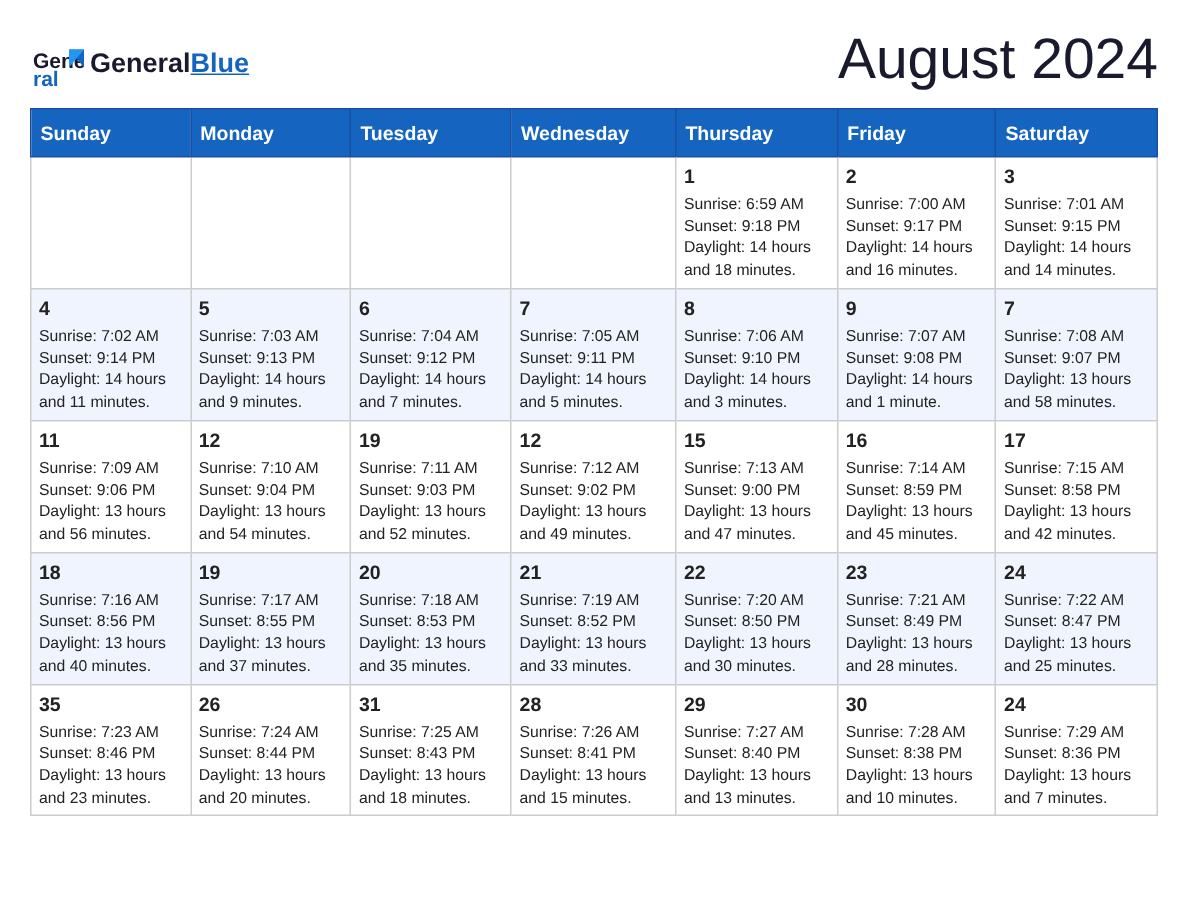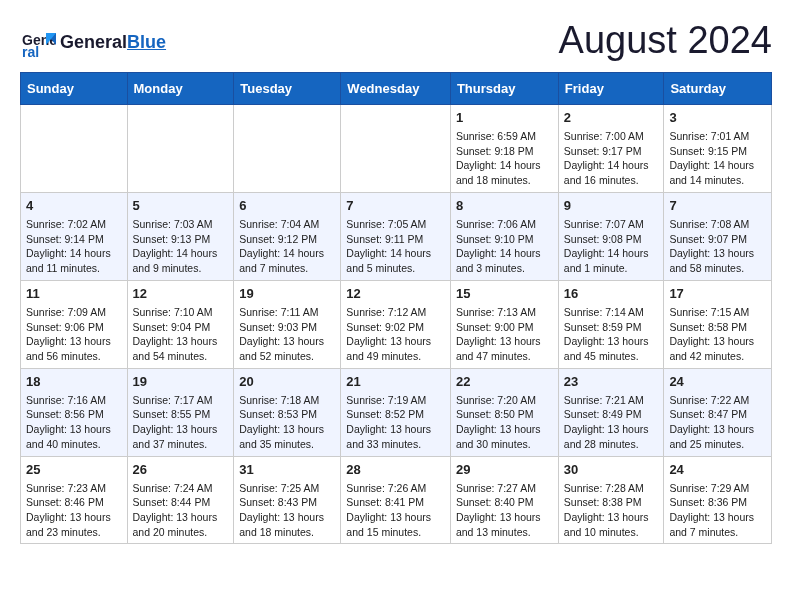"25" span.day-number { text: 25 -> 35 }
